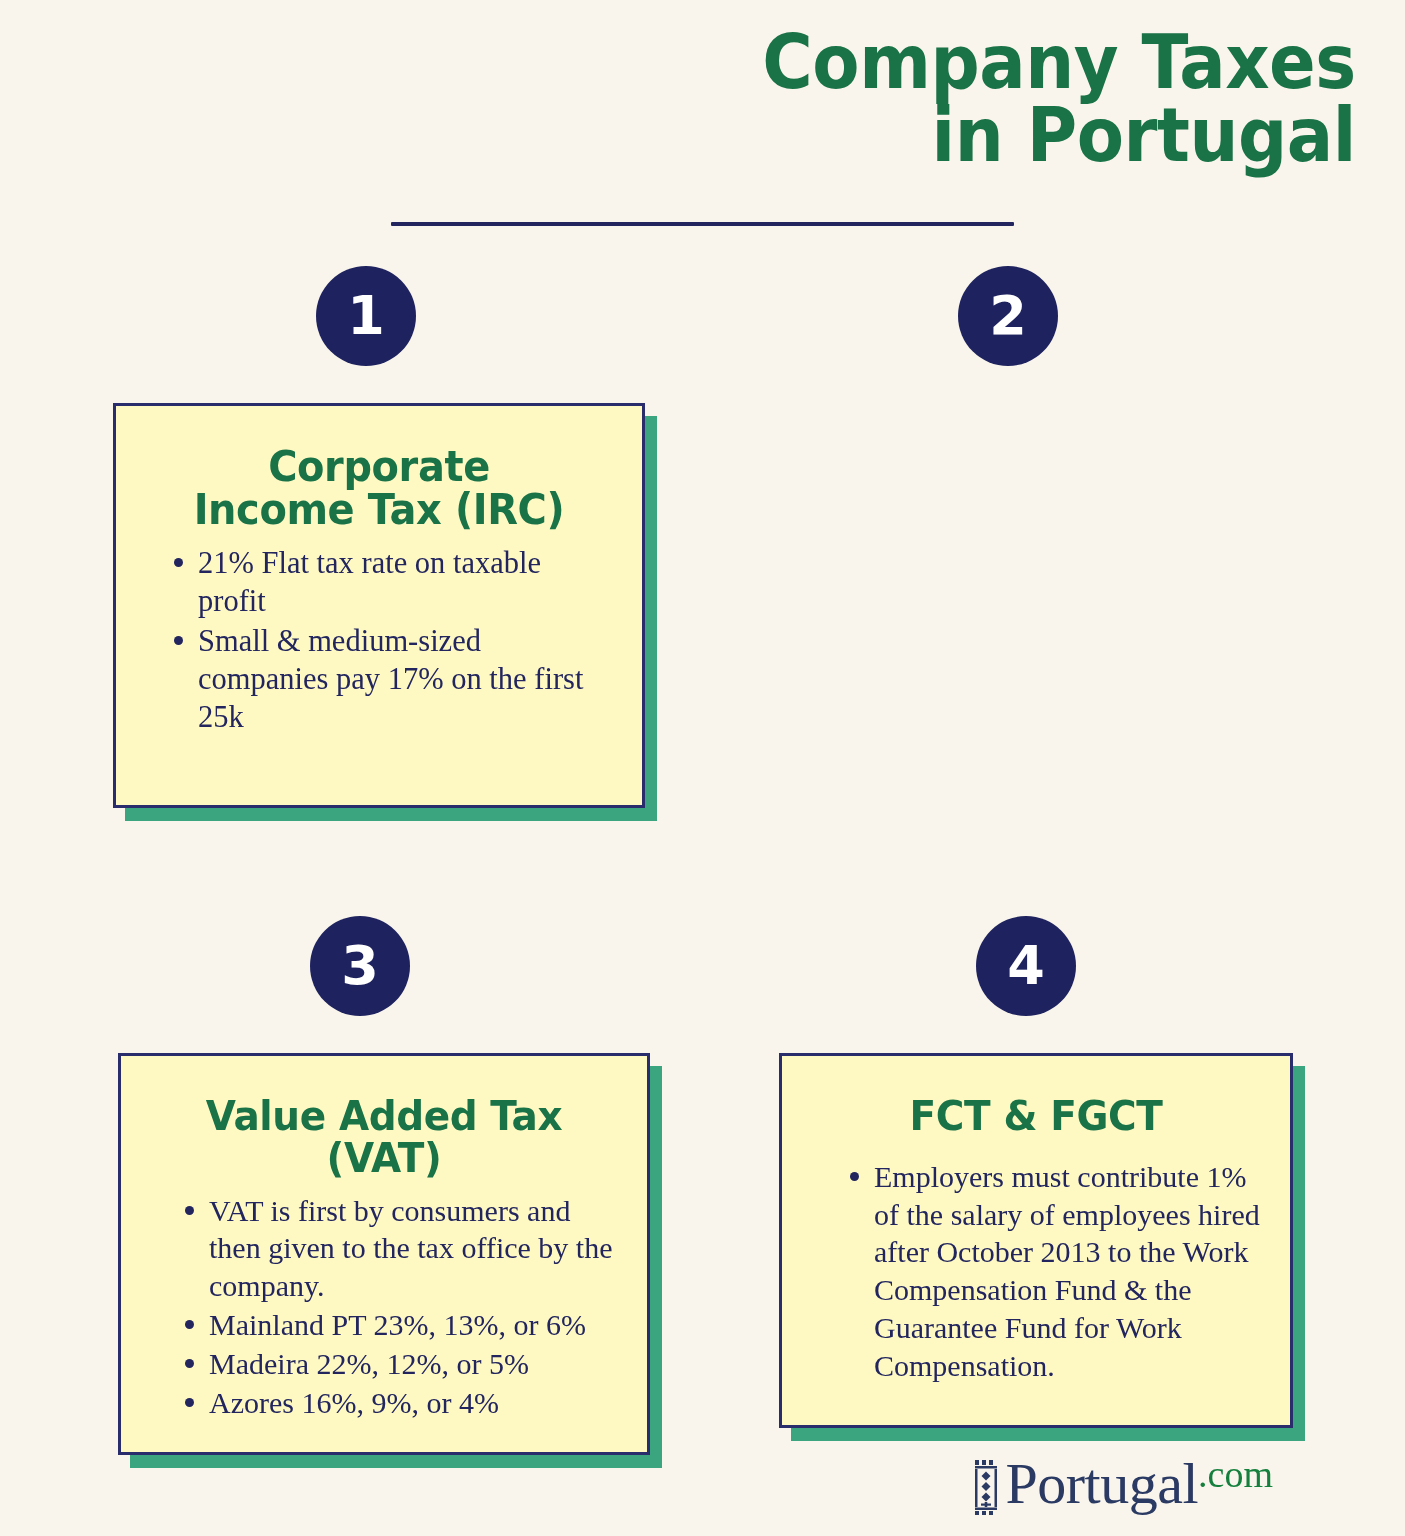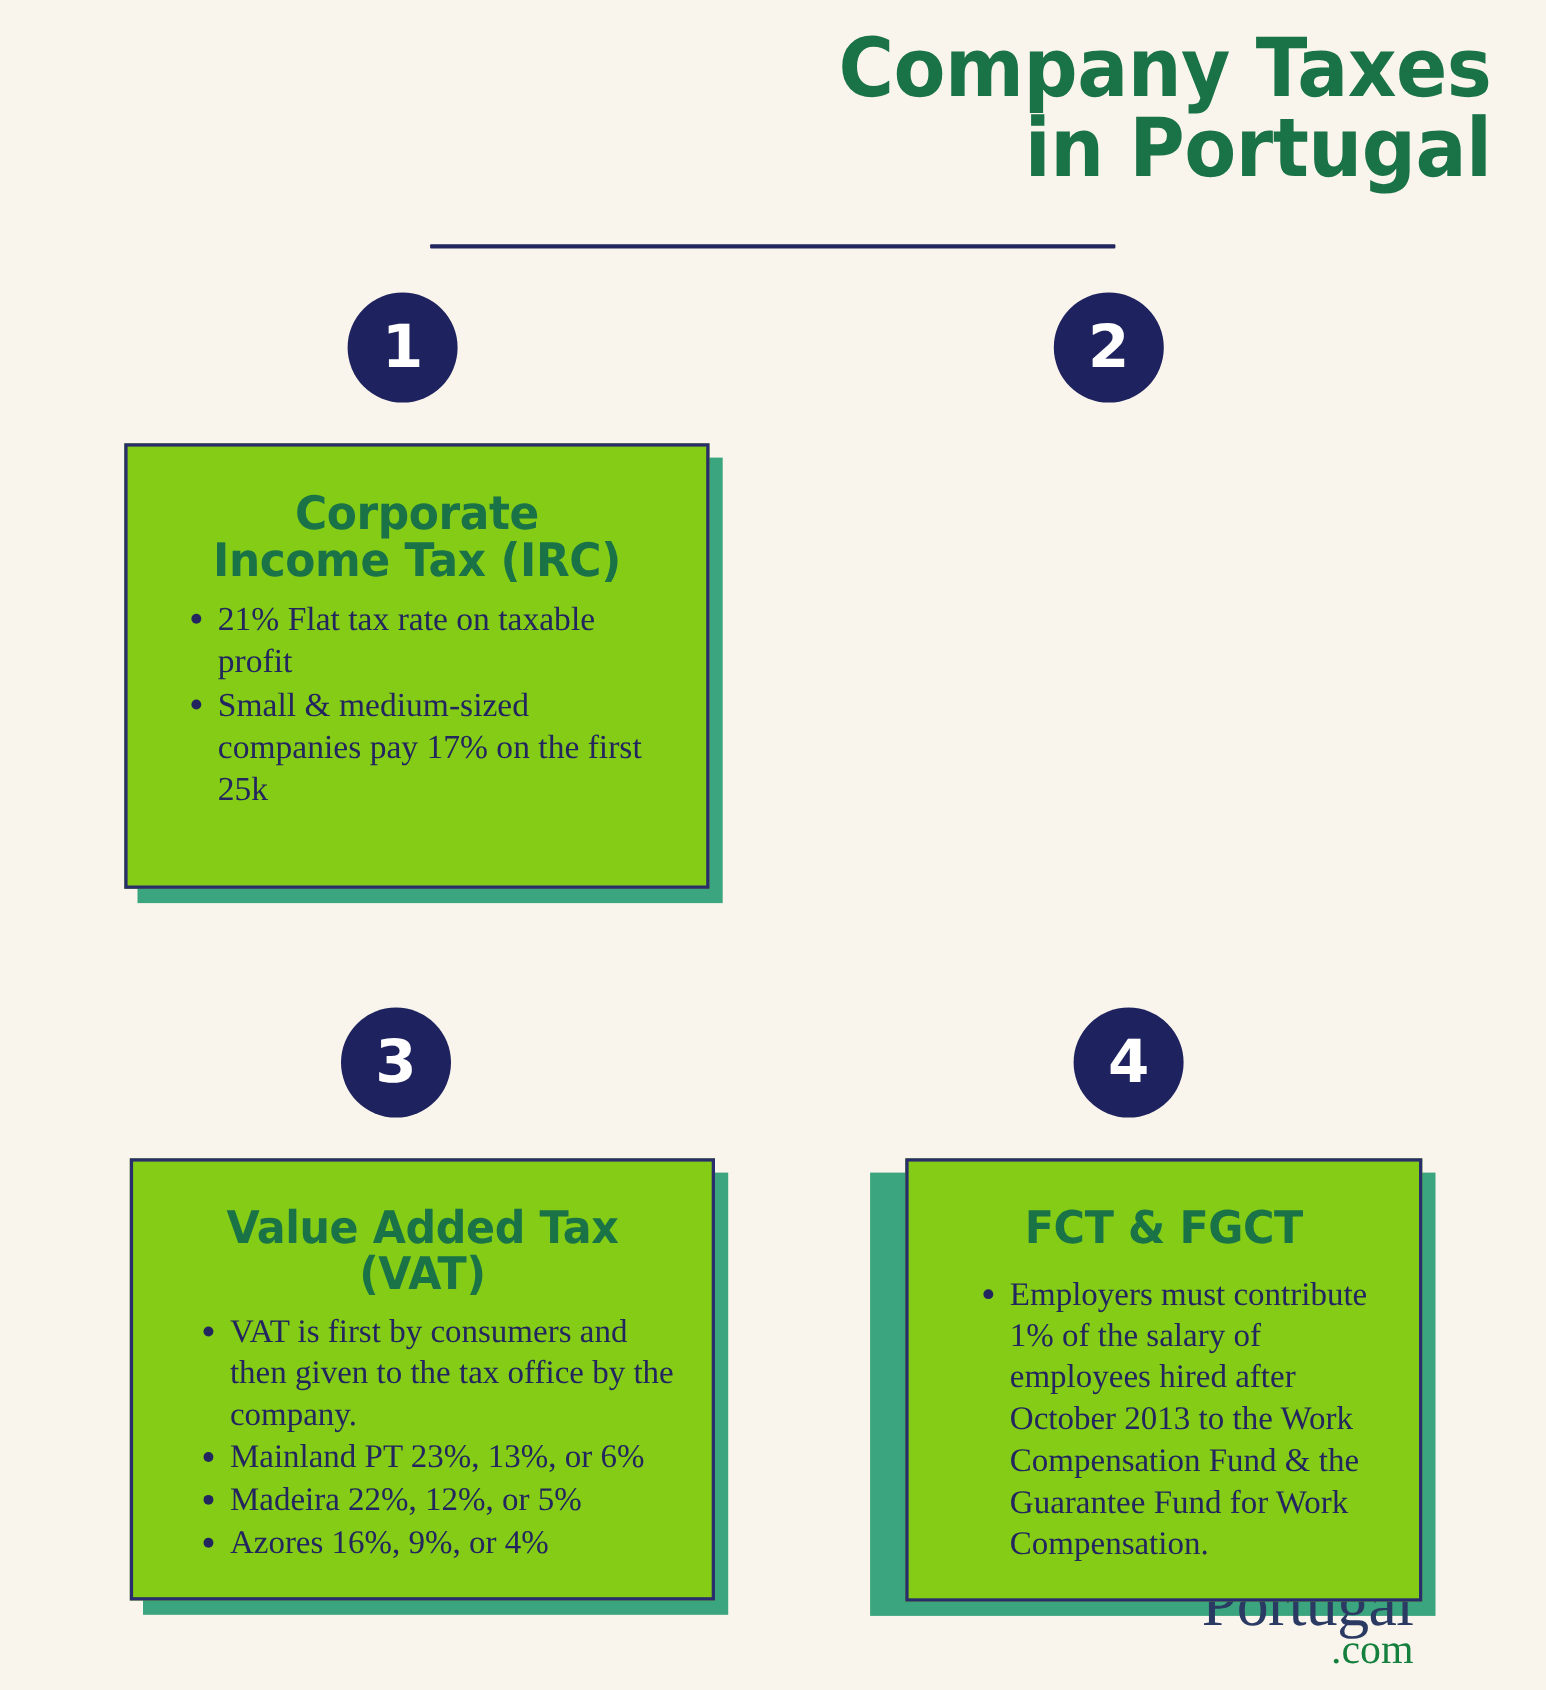"Corporate" .card { background: #84cc16 -> #fef9c3 }
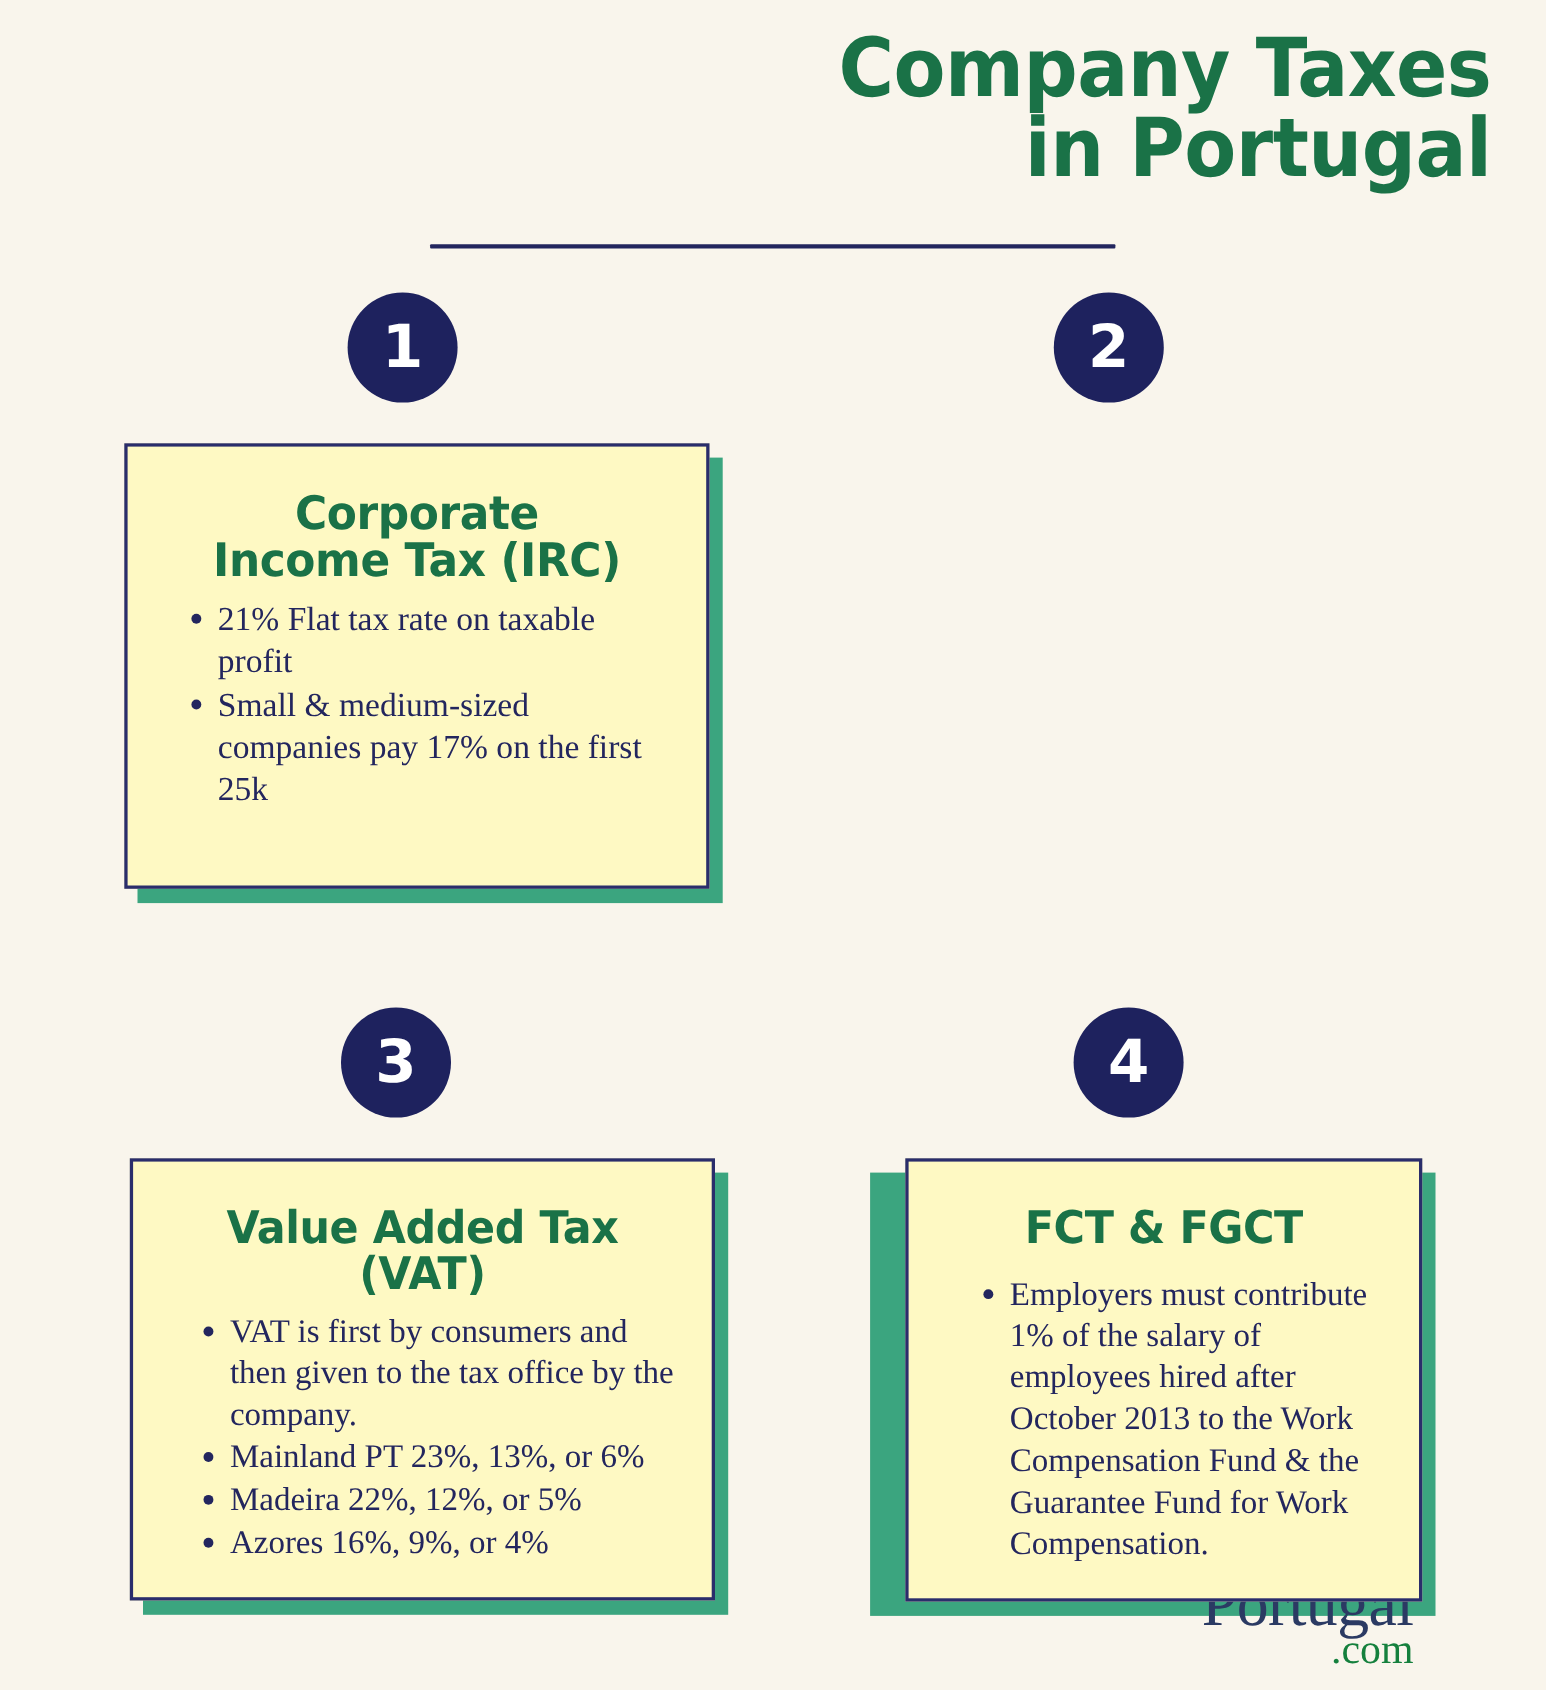"FCT & FGCT" .card-4 { margin-left: 44px -> none }
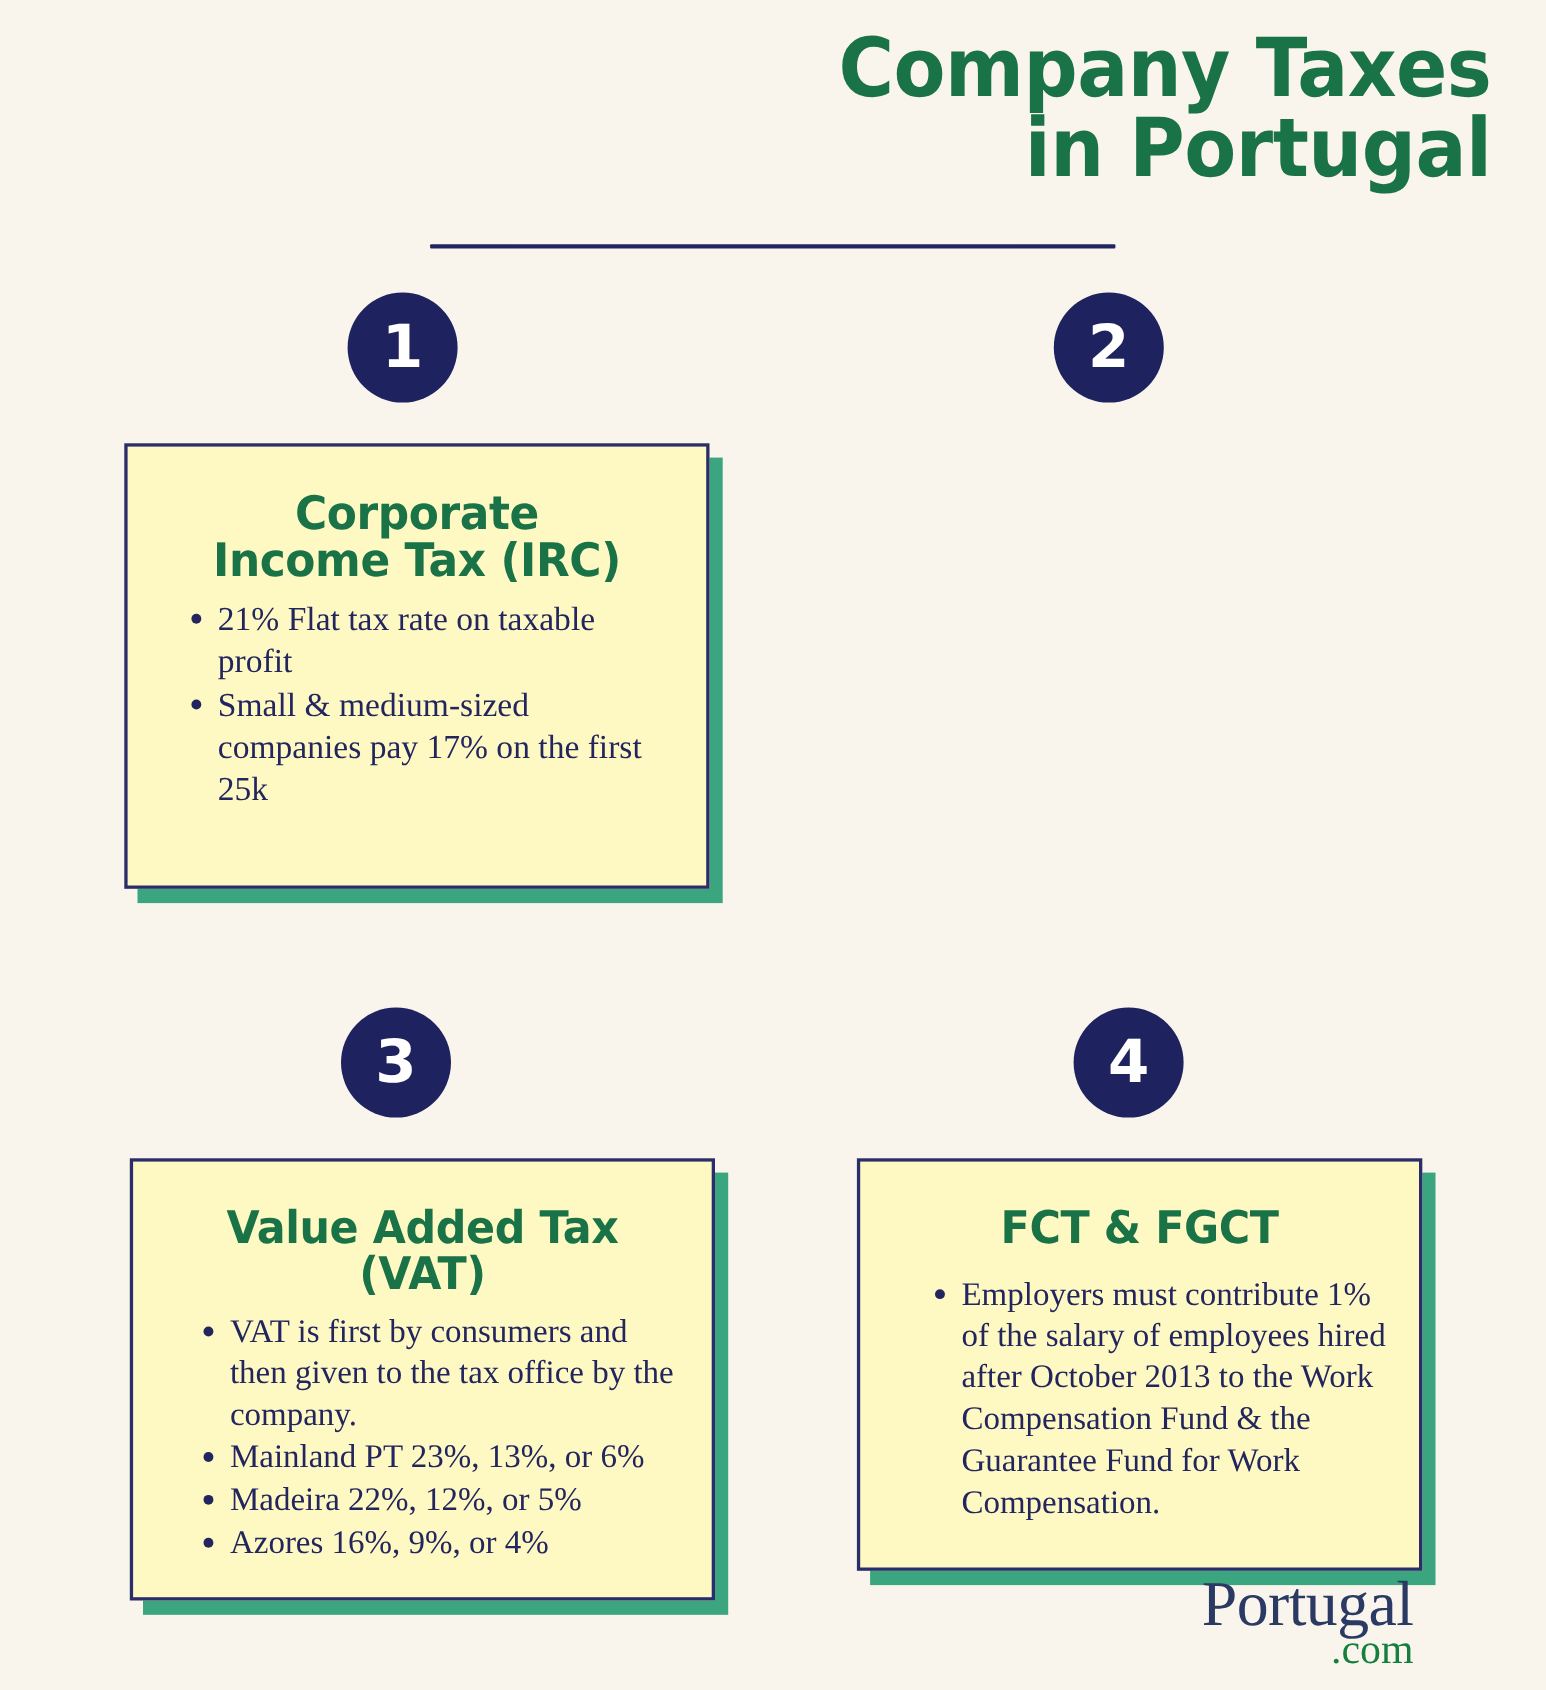"Portugal" .logo { align-items: flex-end -> flex-start; flex-direction: column -> none; right: 116px -> 128px }
